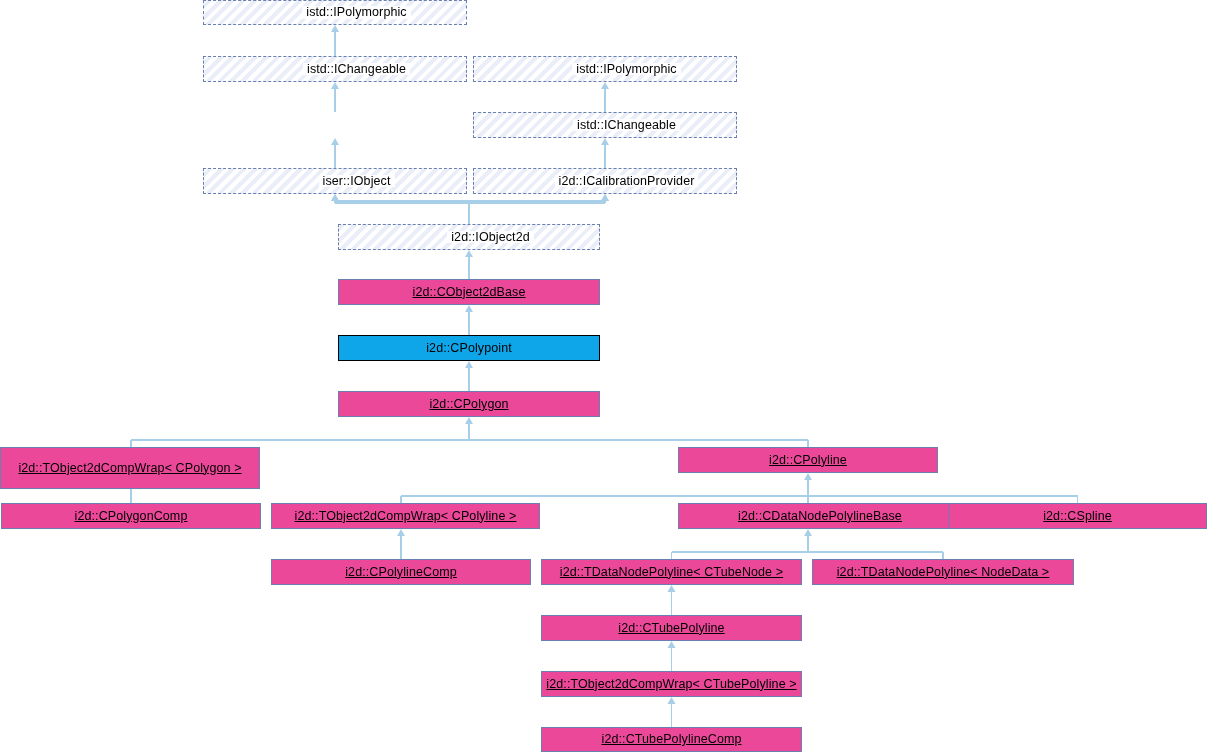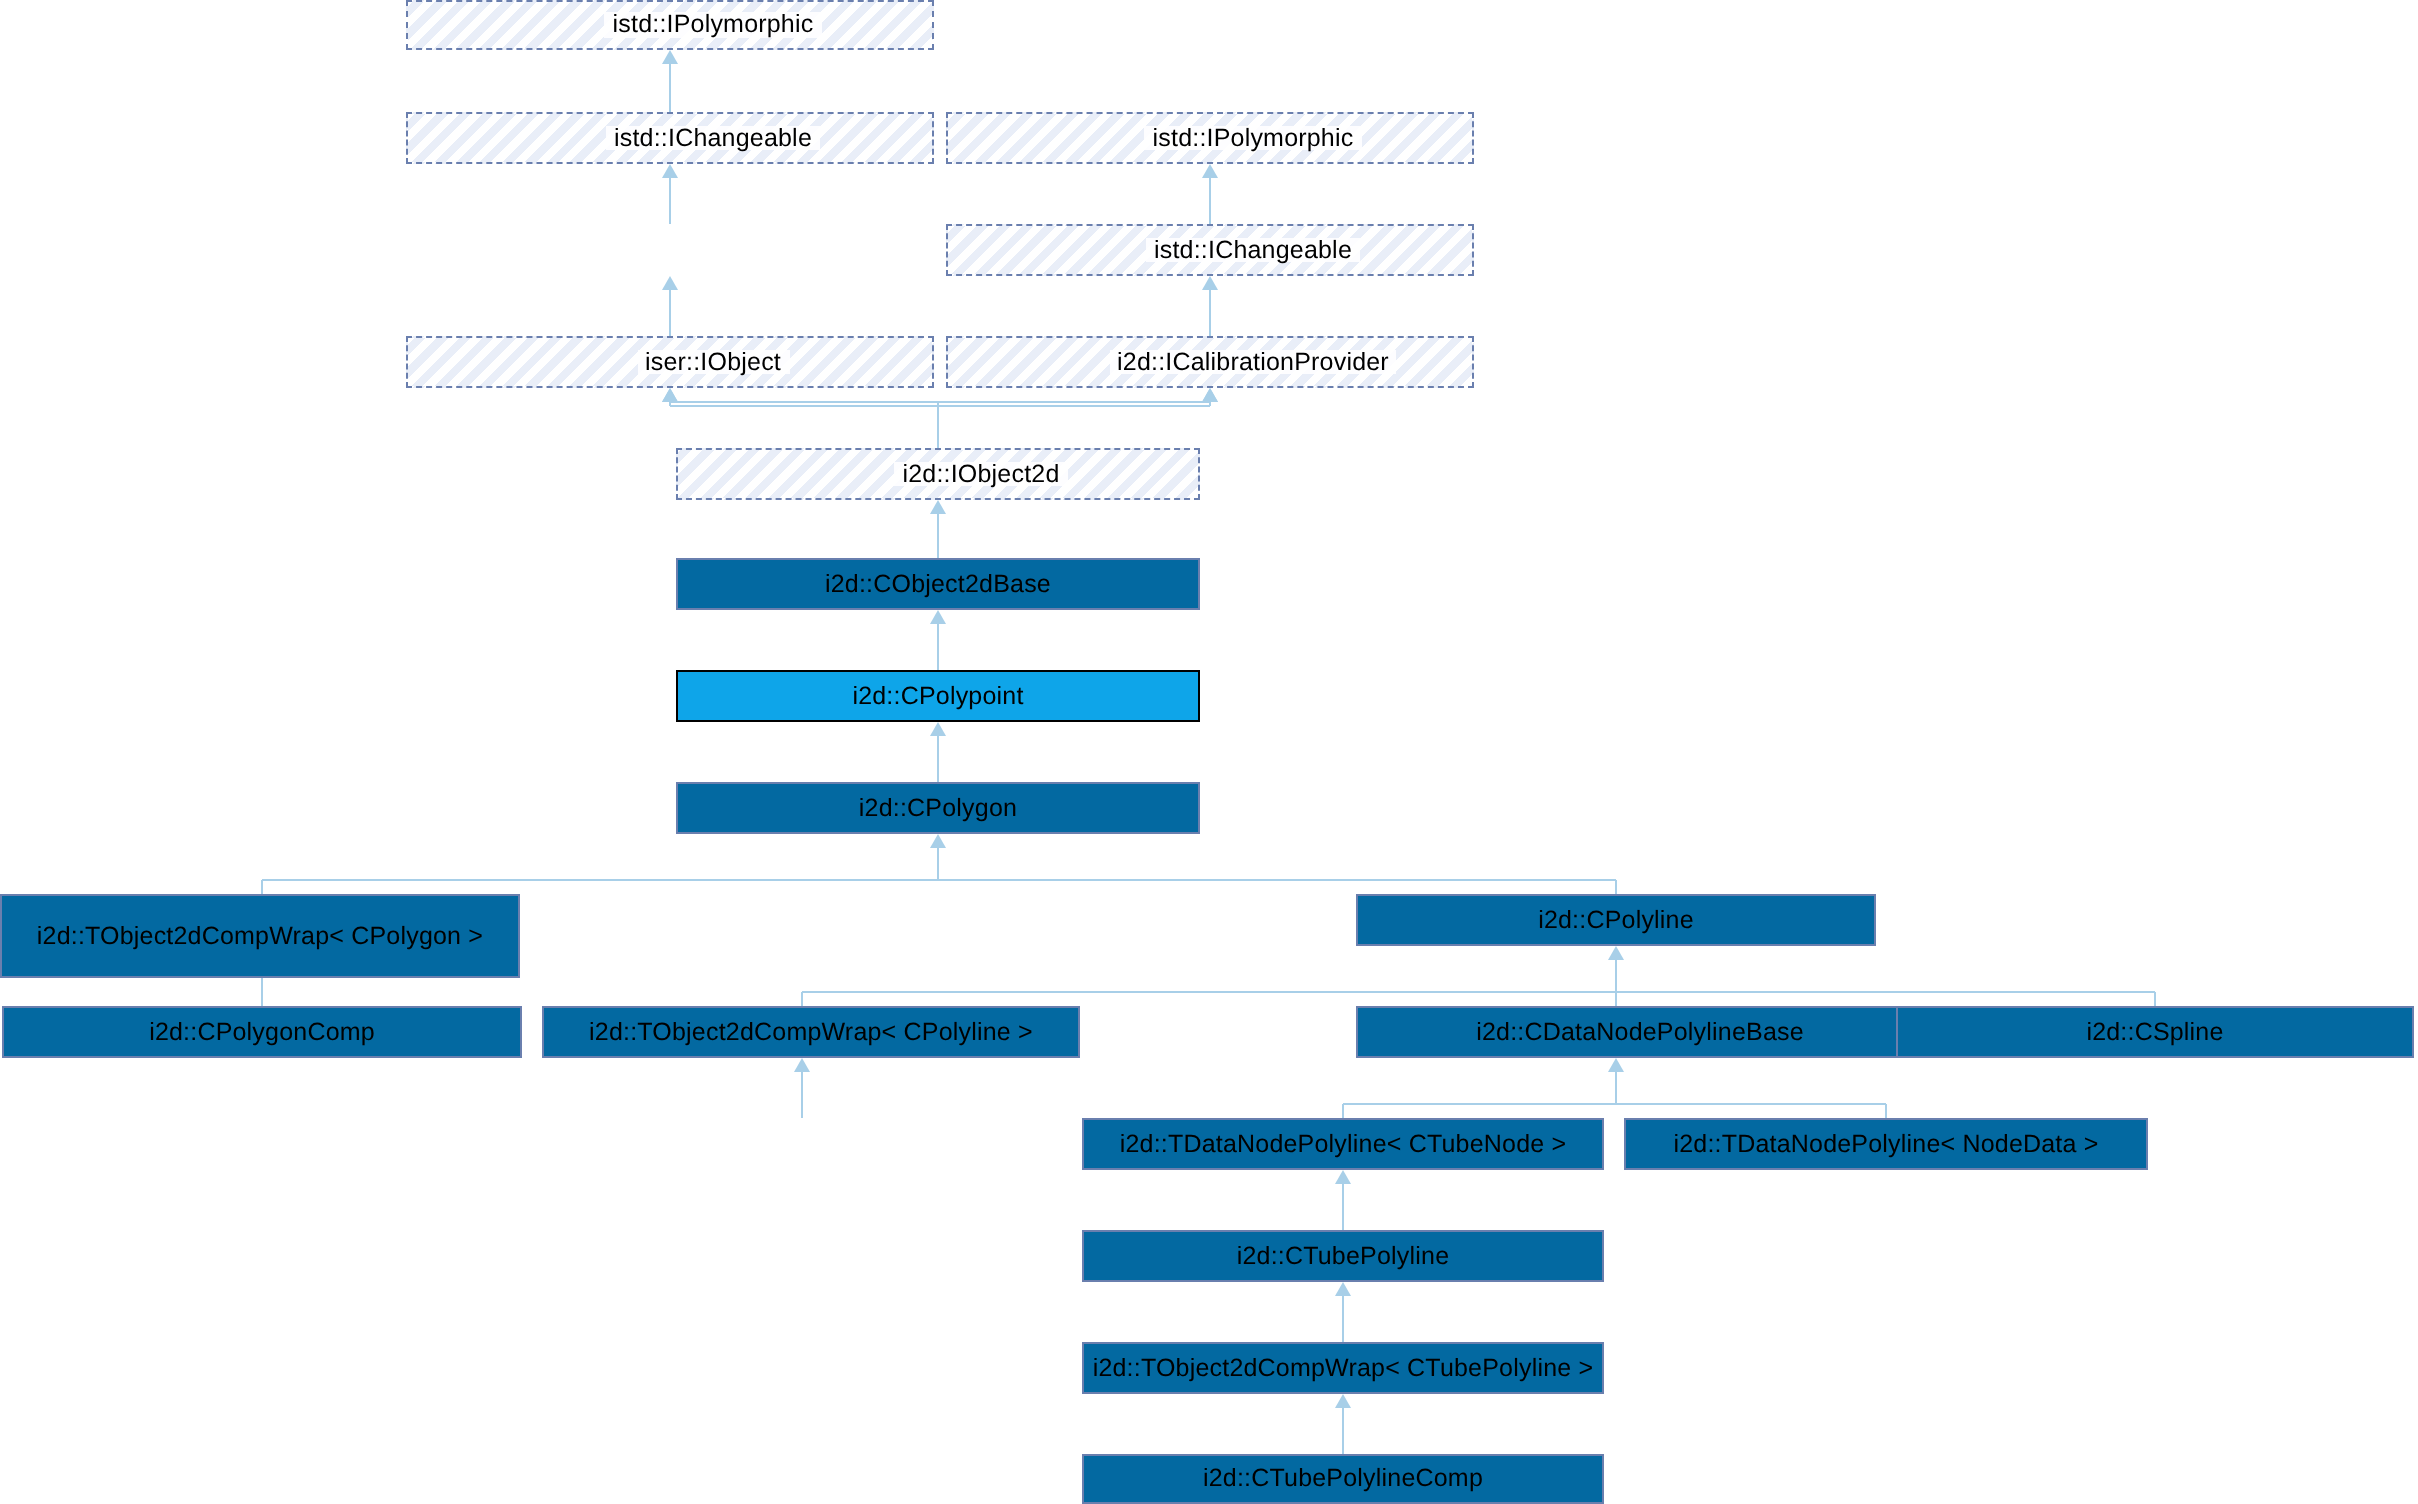"i2d::CObject2dBase" .node.concrete { background: #0369a1 -> #ec4899; text-decoration: none -> underline }
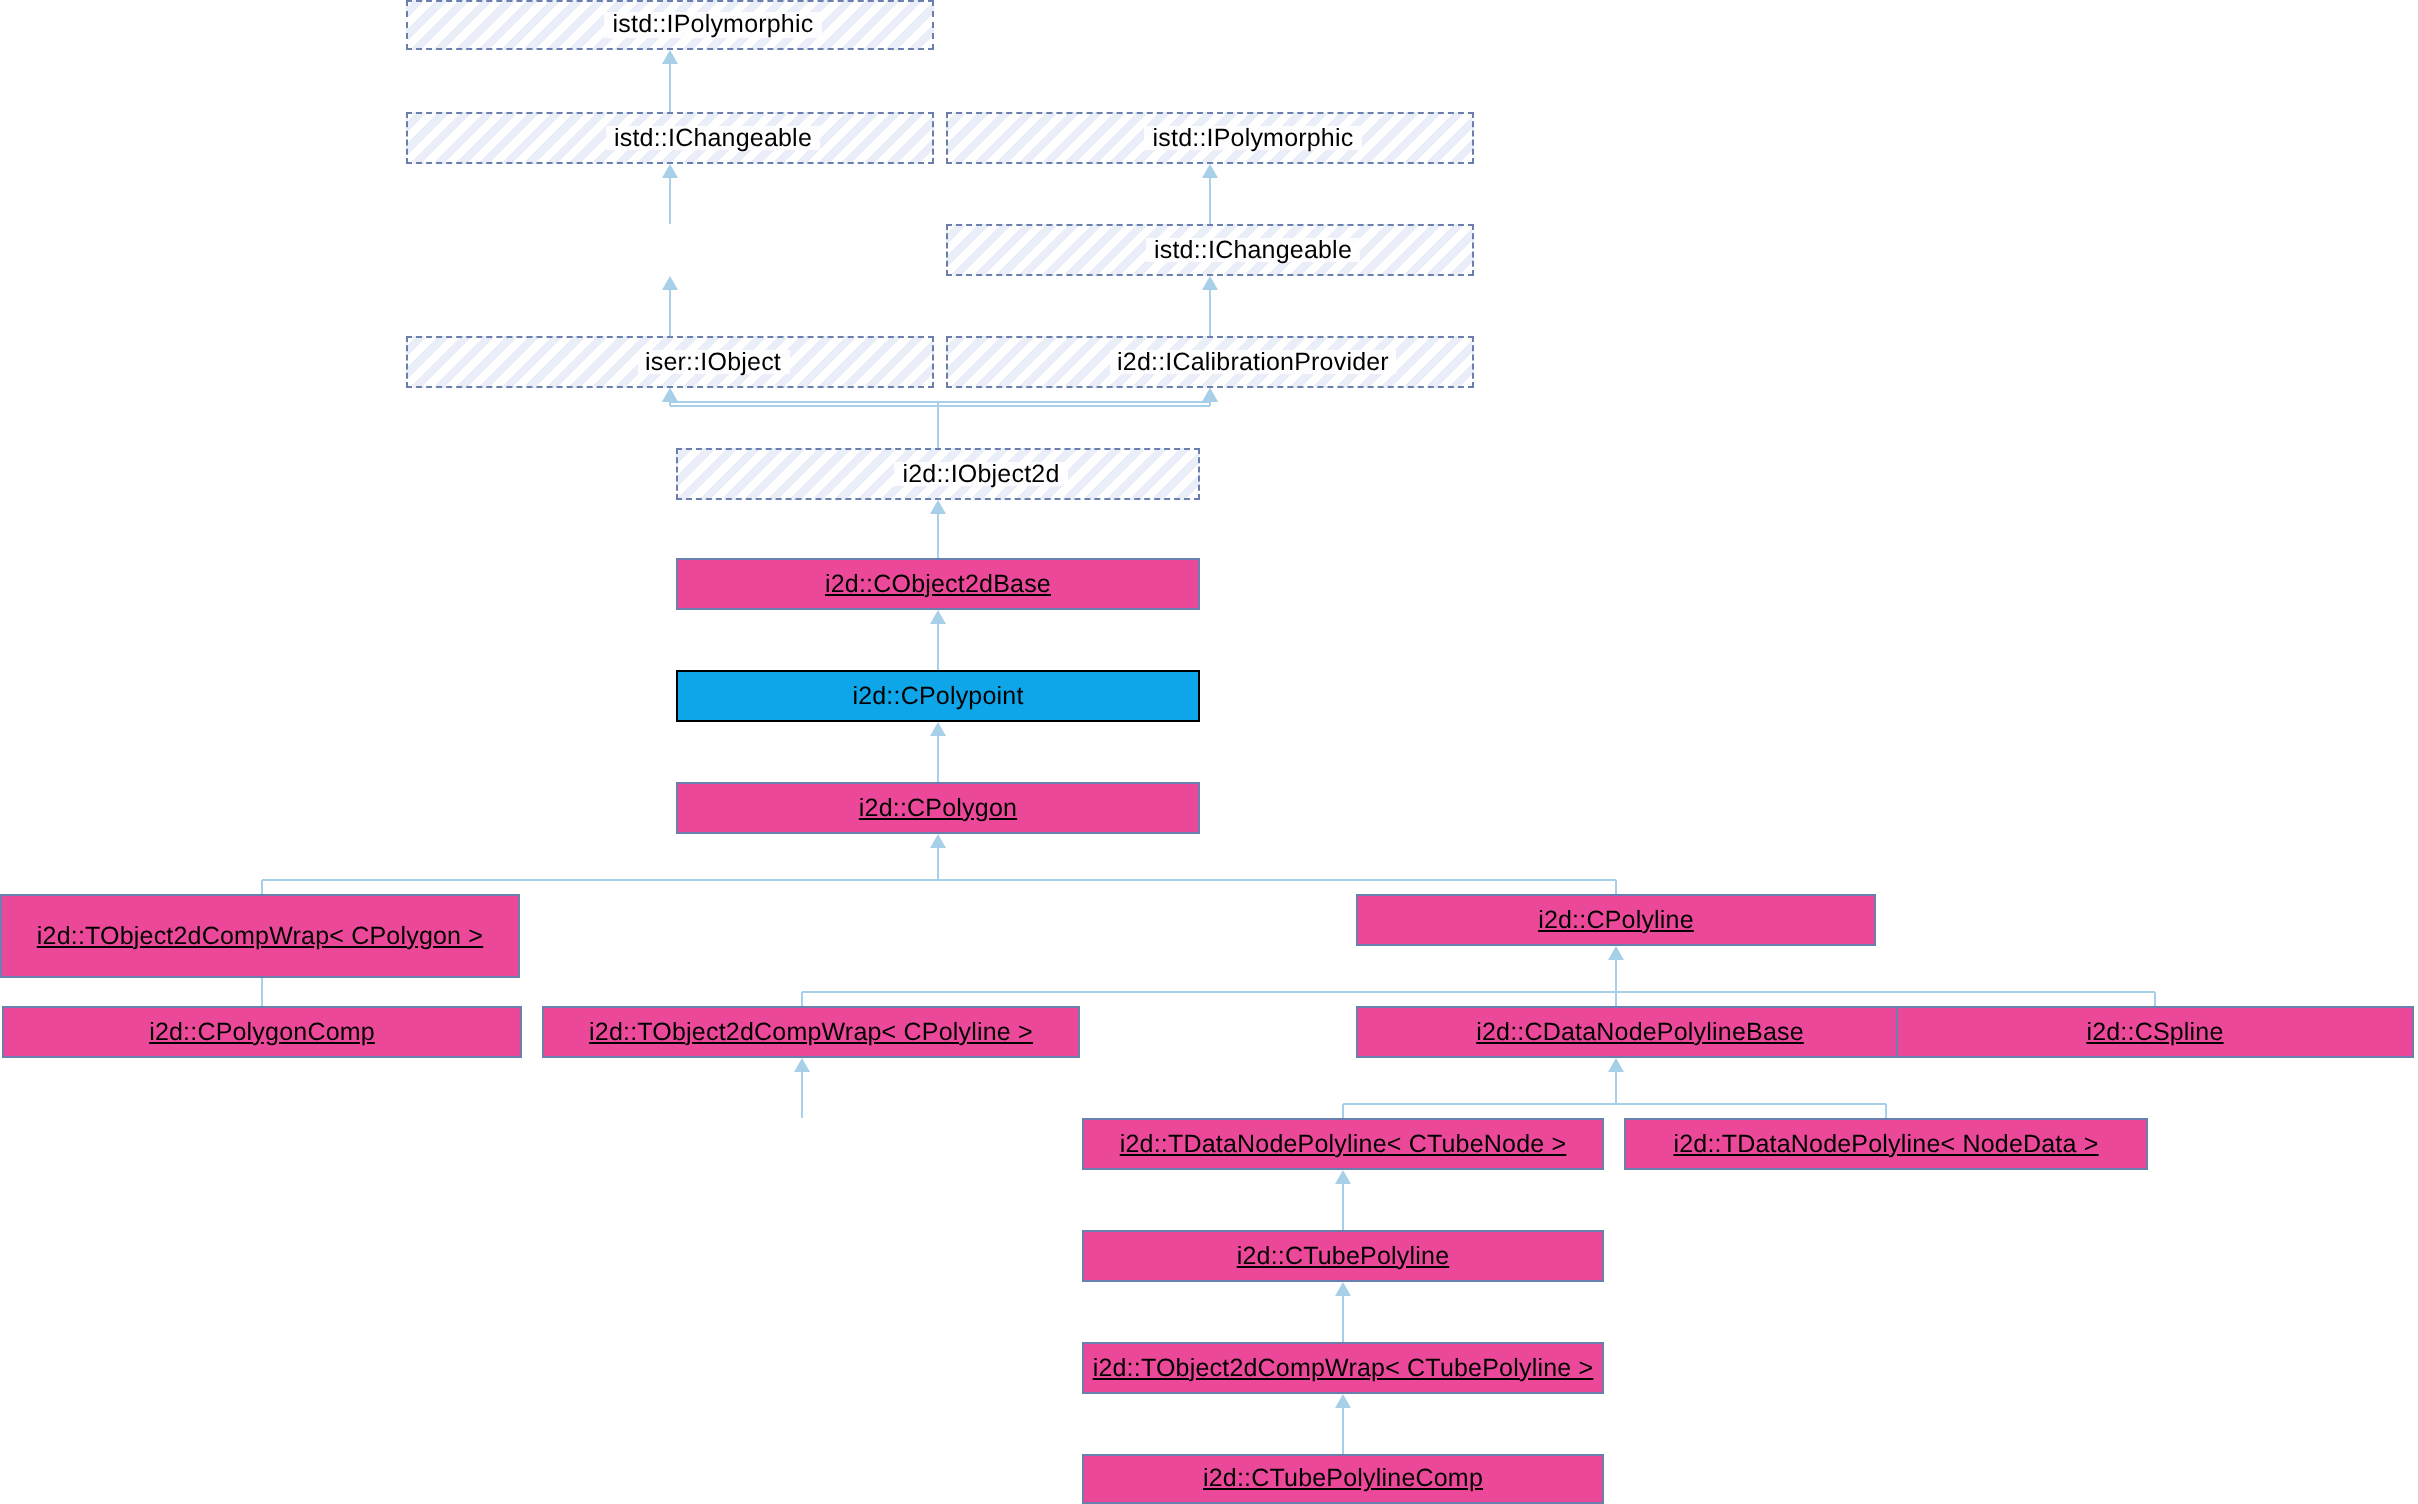"i2d::CPolylineComp" div.node { html: none -> <div> <span>i2d::CPolylineComp</span> </div> }
